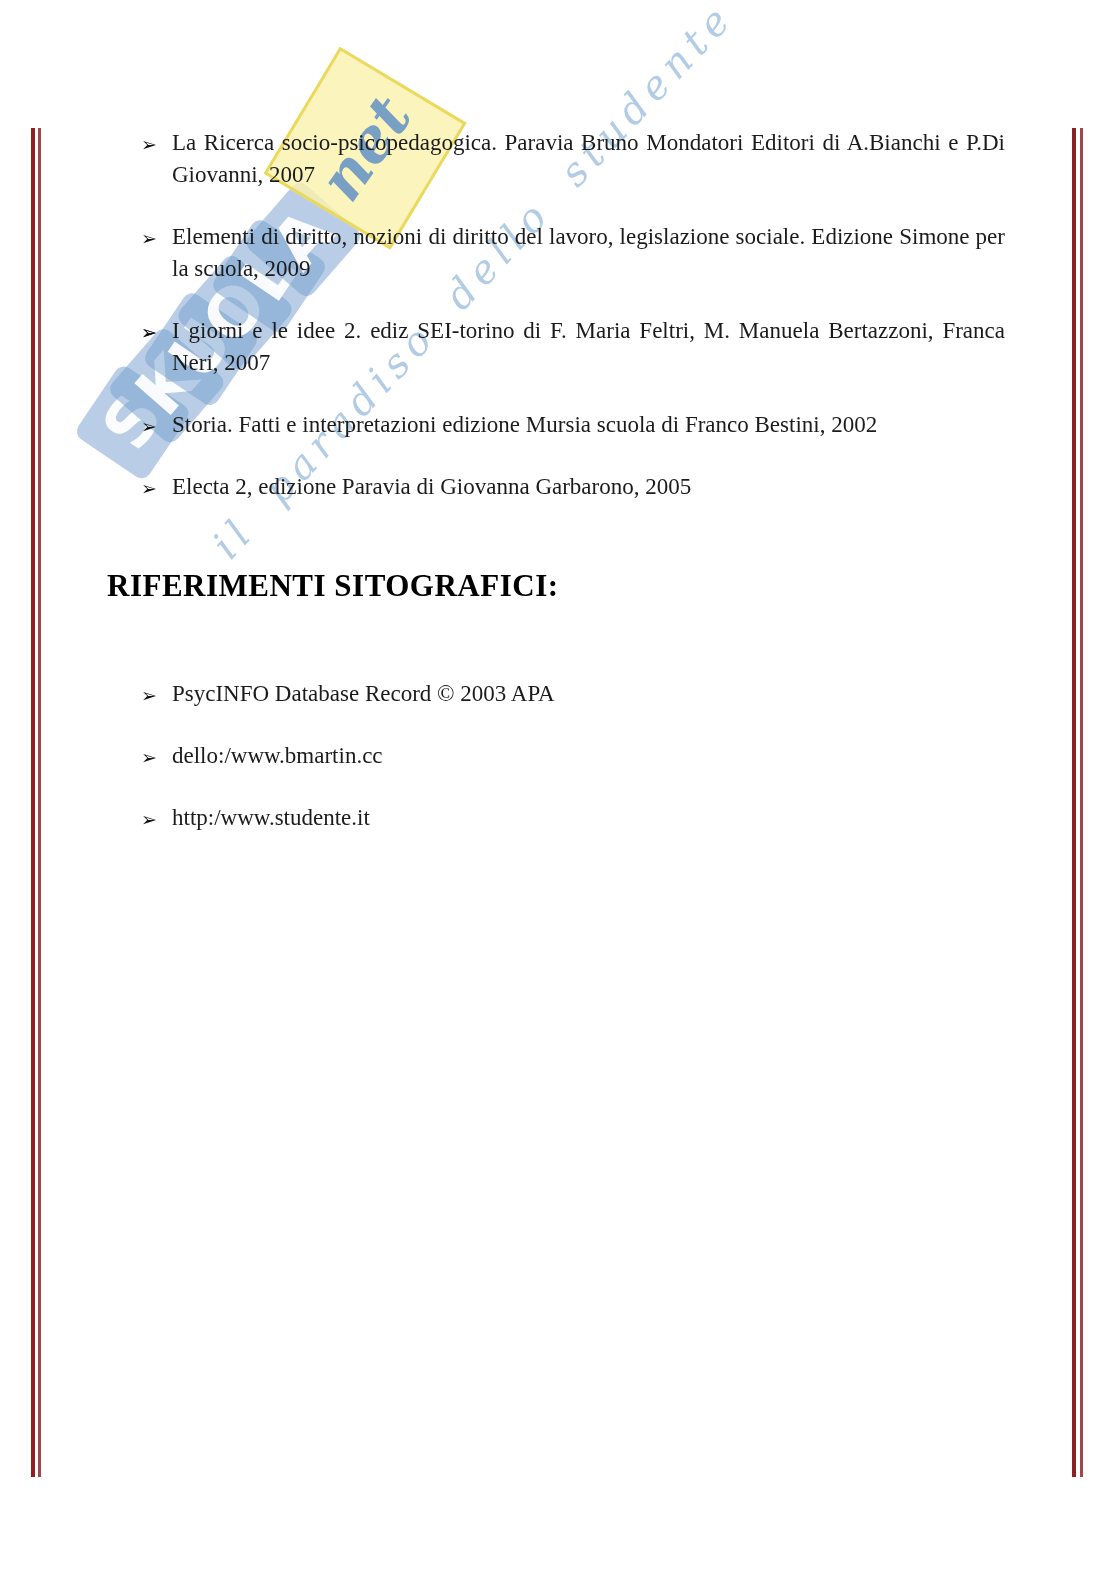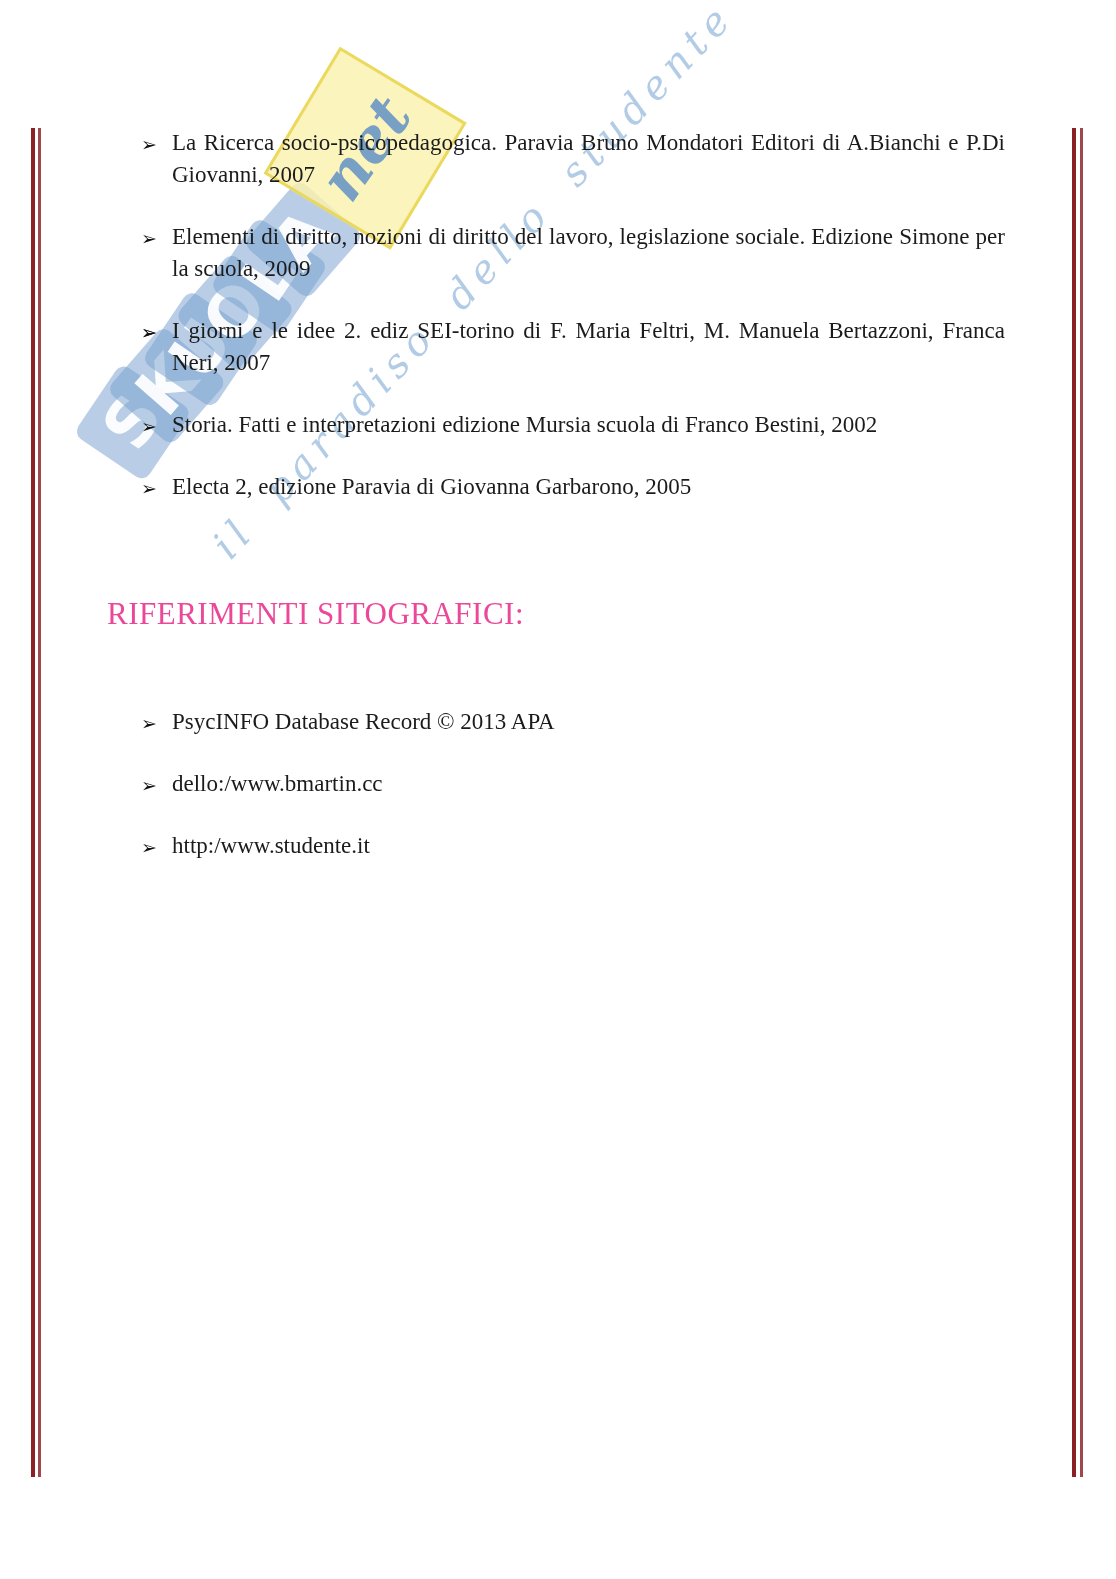"RIFERIMENTI SITOGRAFICI:" h2.sito-heading { color: #ec4899 -> #000000; font-weight: normal -> bold; margin: 93px 0 74px 0 -> 65px 0 74px 0 }
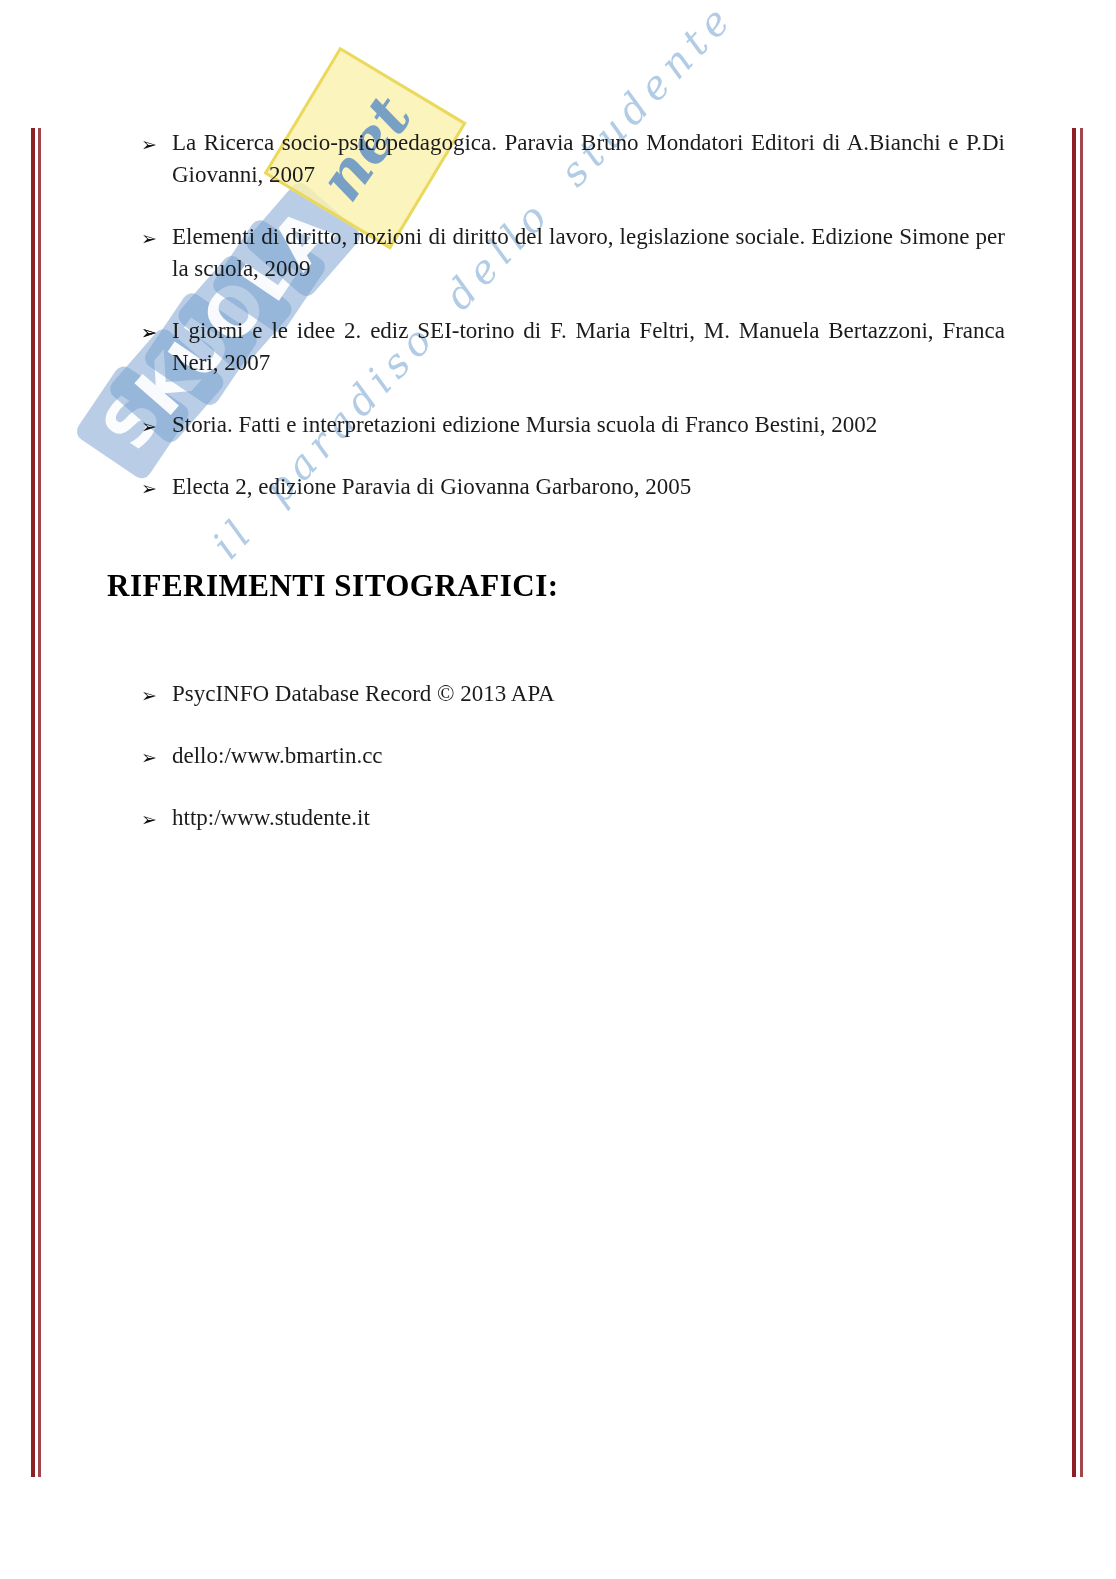"PsycINFO Database Record © 2013" span { text: 2013 -> 2003 }
